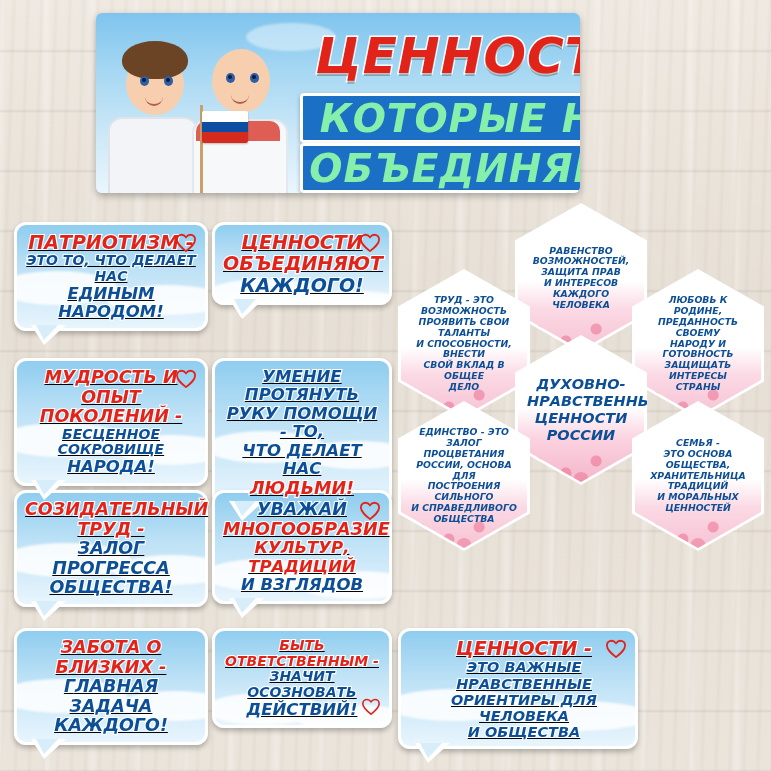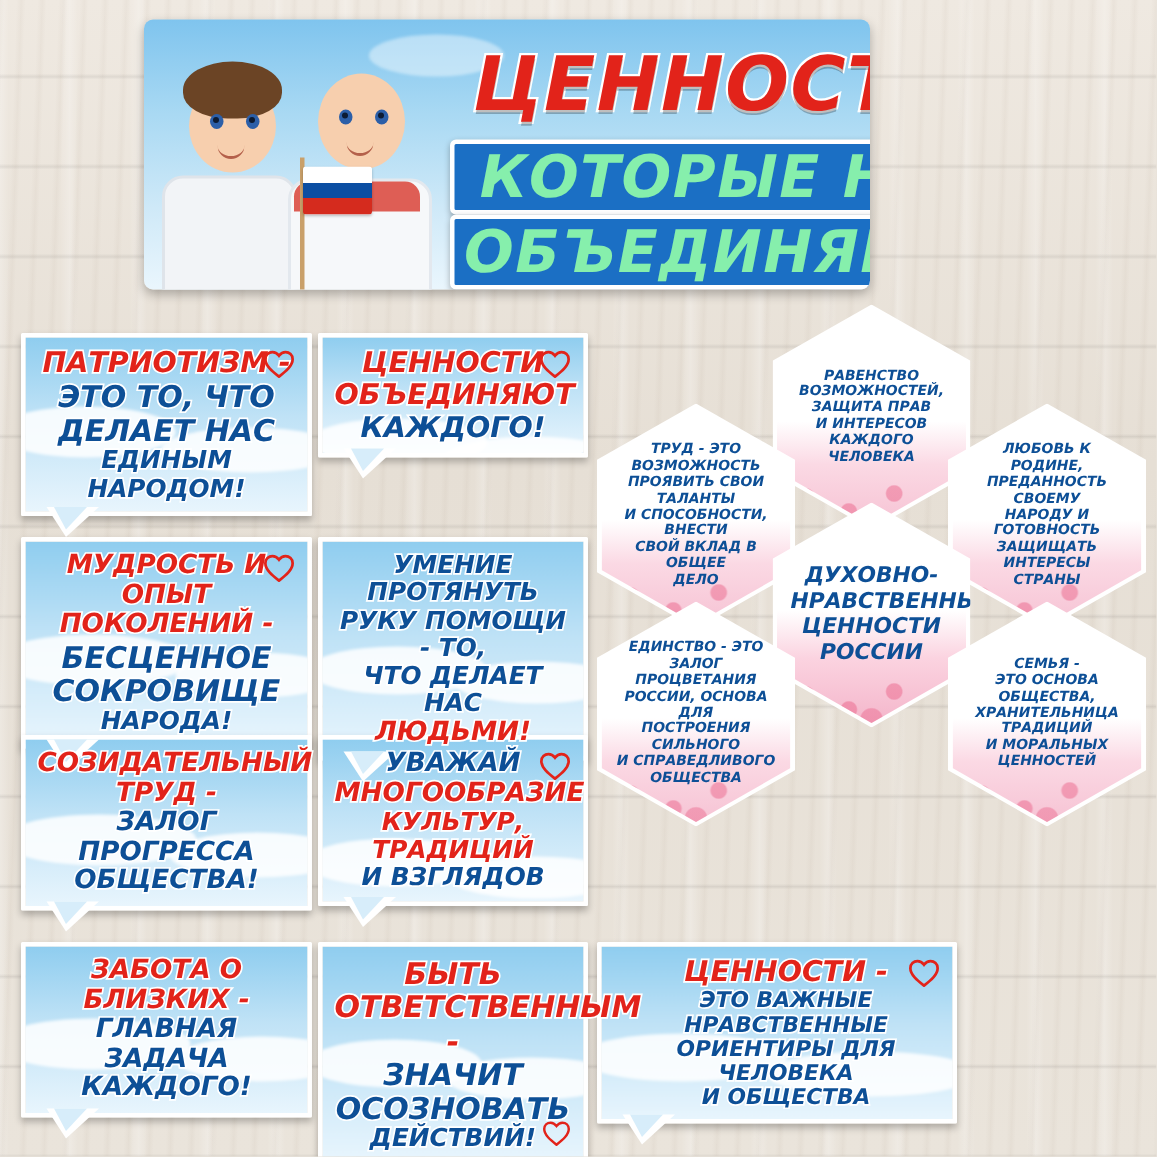"ПАТРИОТИЗМ -" .bubble { border-radius: 1px -> 12px; text-decoration: none -> underline }
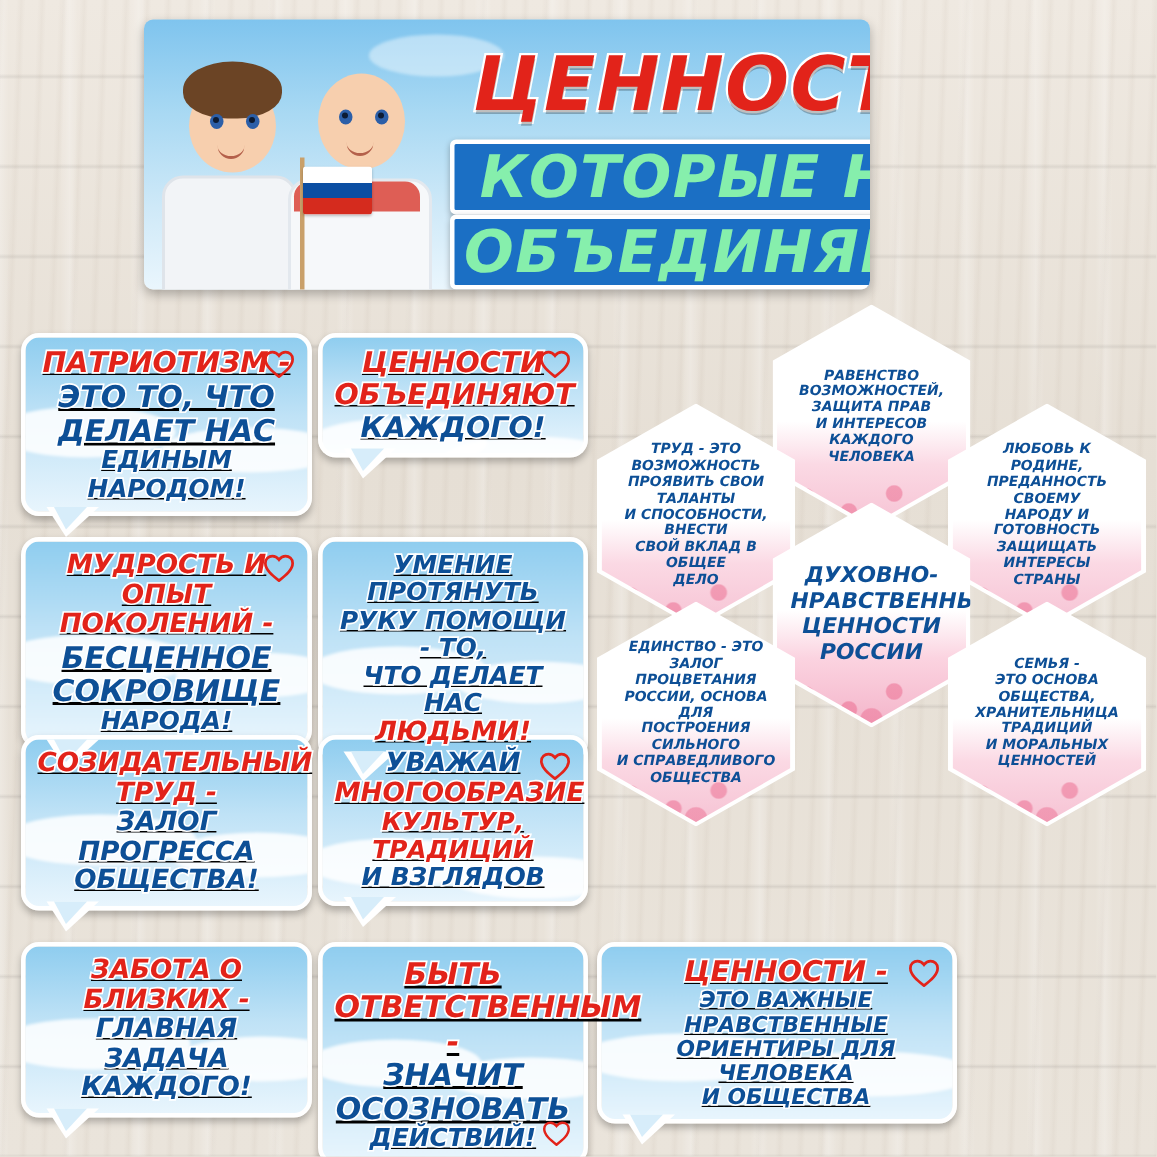"ЭТО ТО, ЧТО ДЕЛАЕТ НАС" .s16 { font-size: 20px -> 14px }
